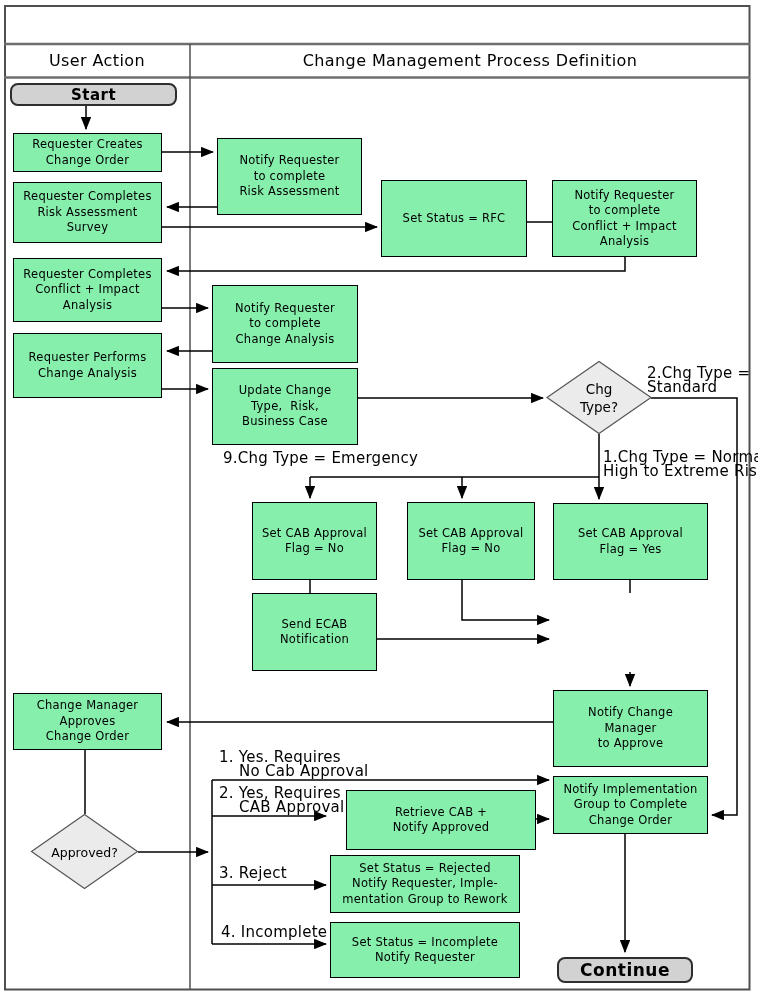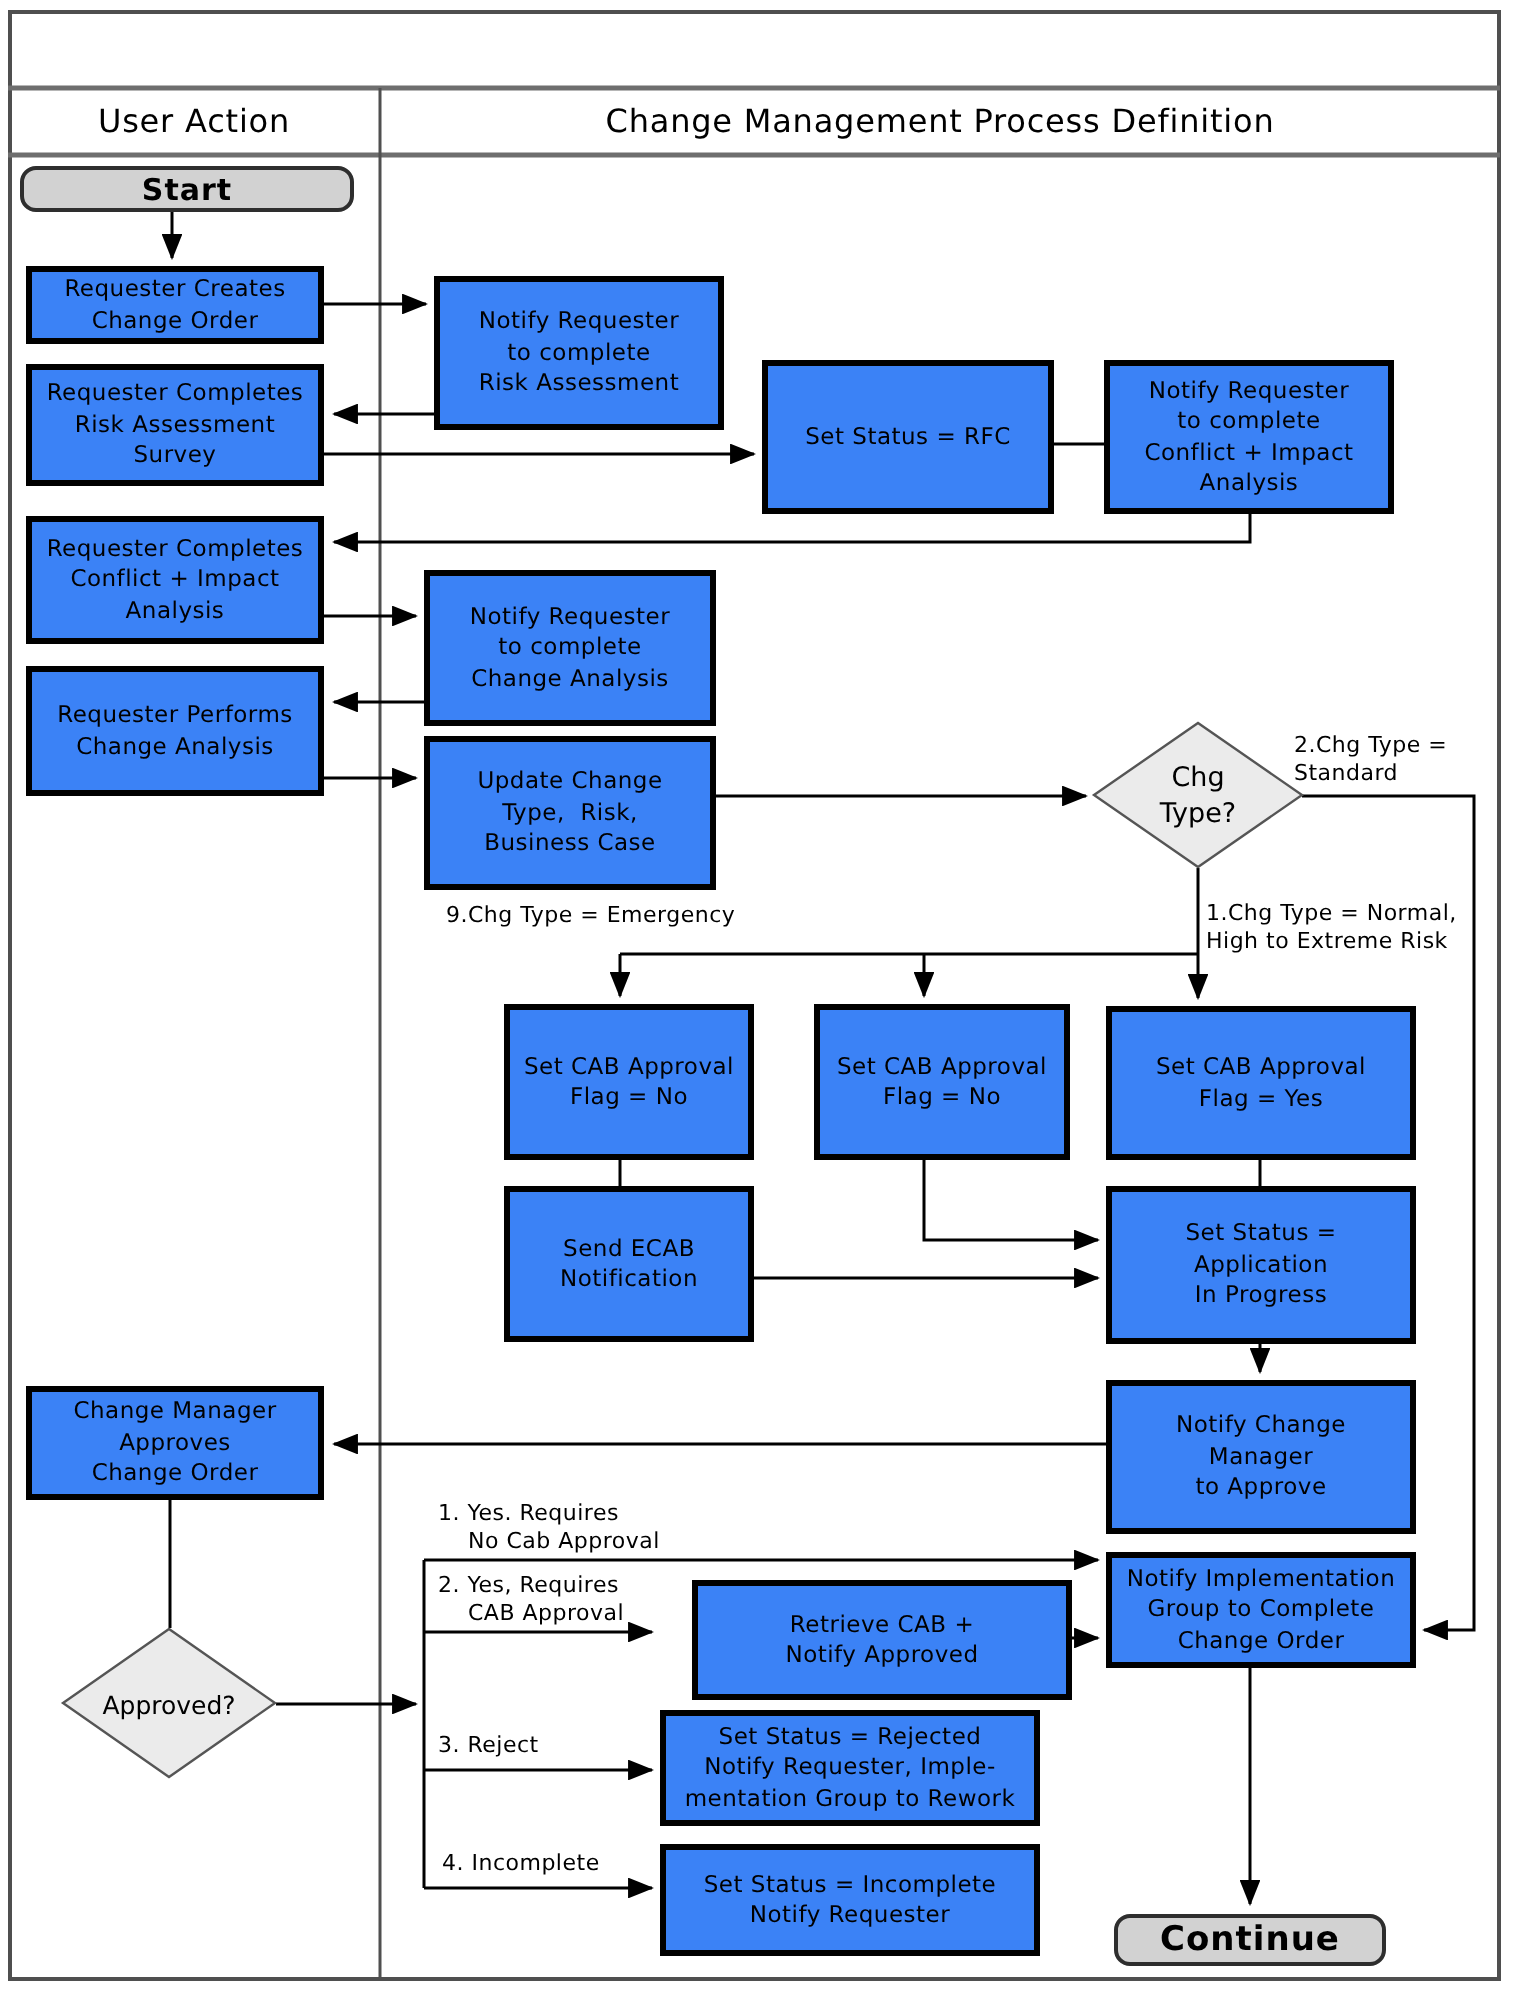"Requester Creates" .node { background: #3b82f6 -> #86efac; border: 3px solid #000000 -> 1px solid #000000 }
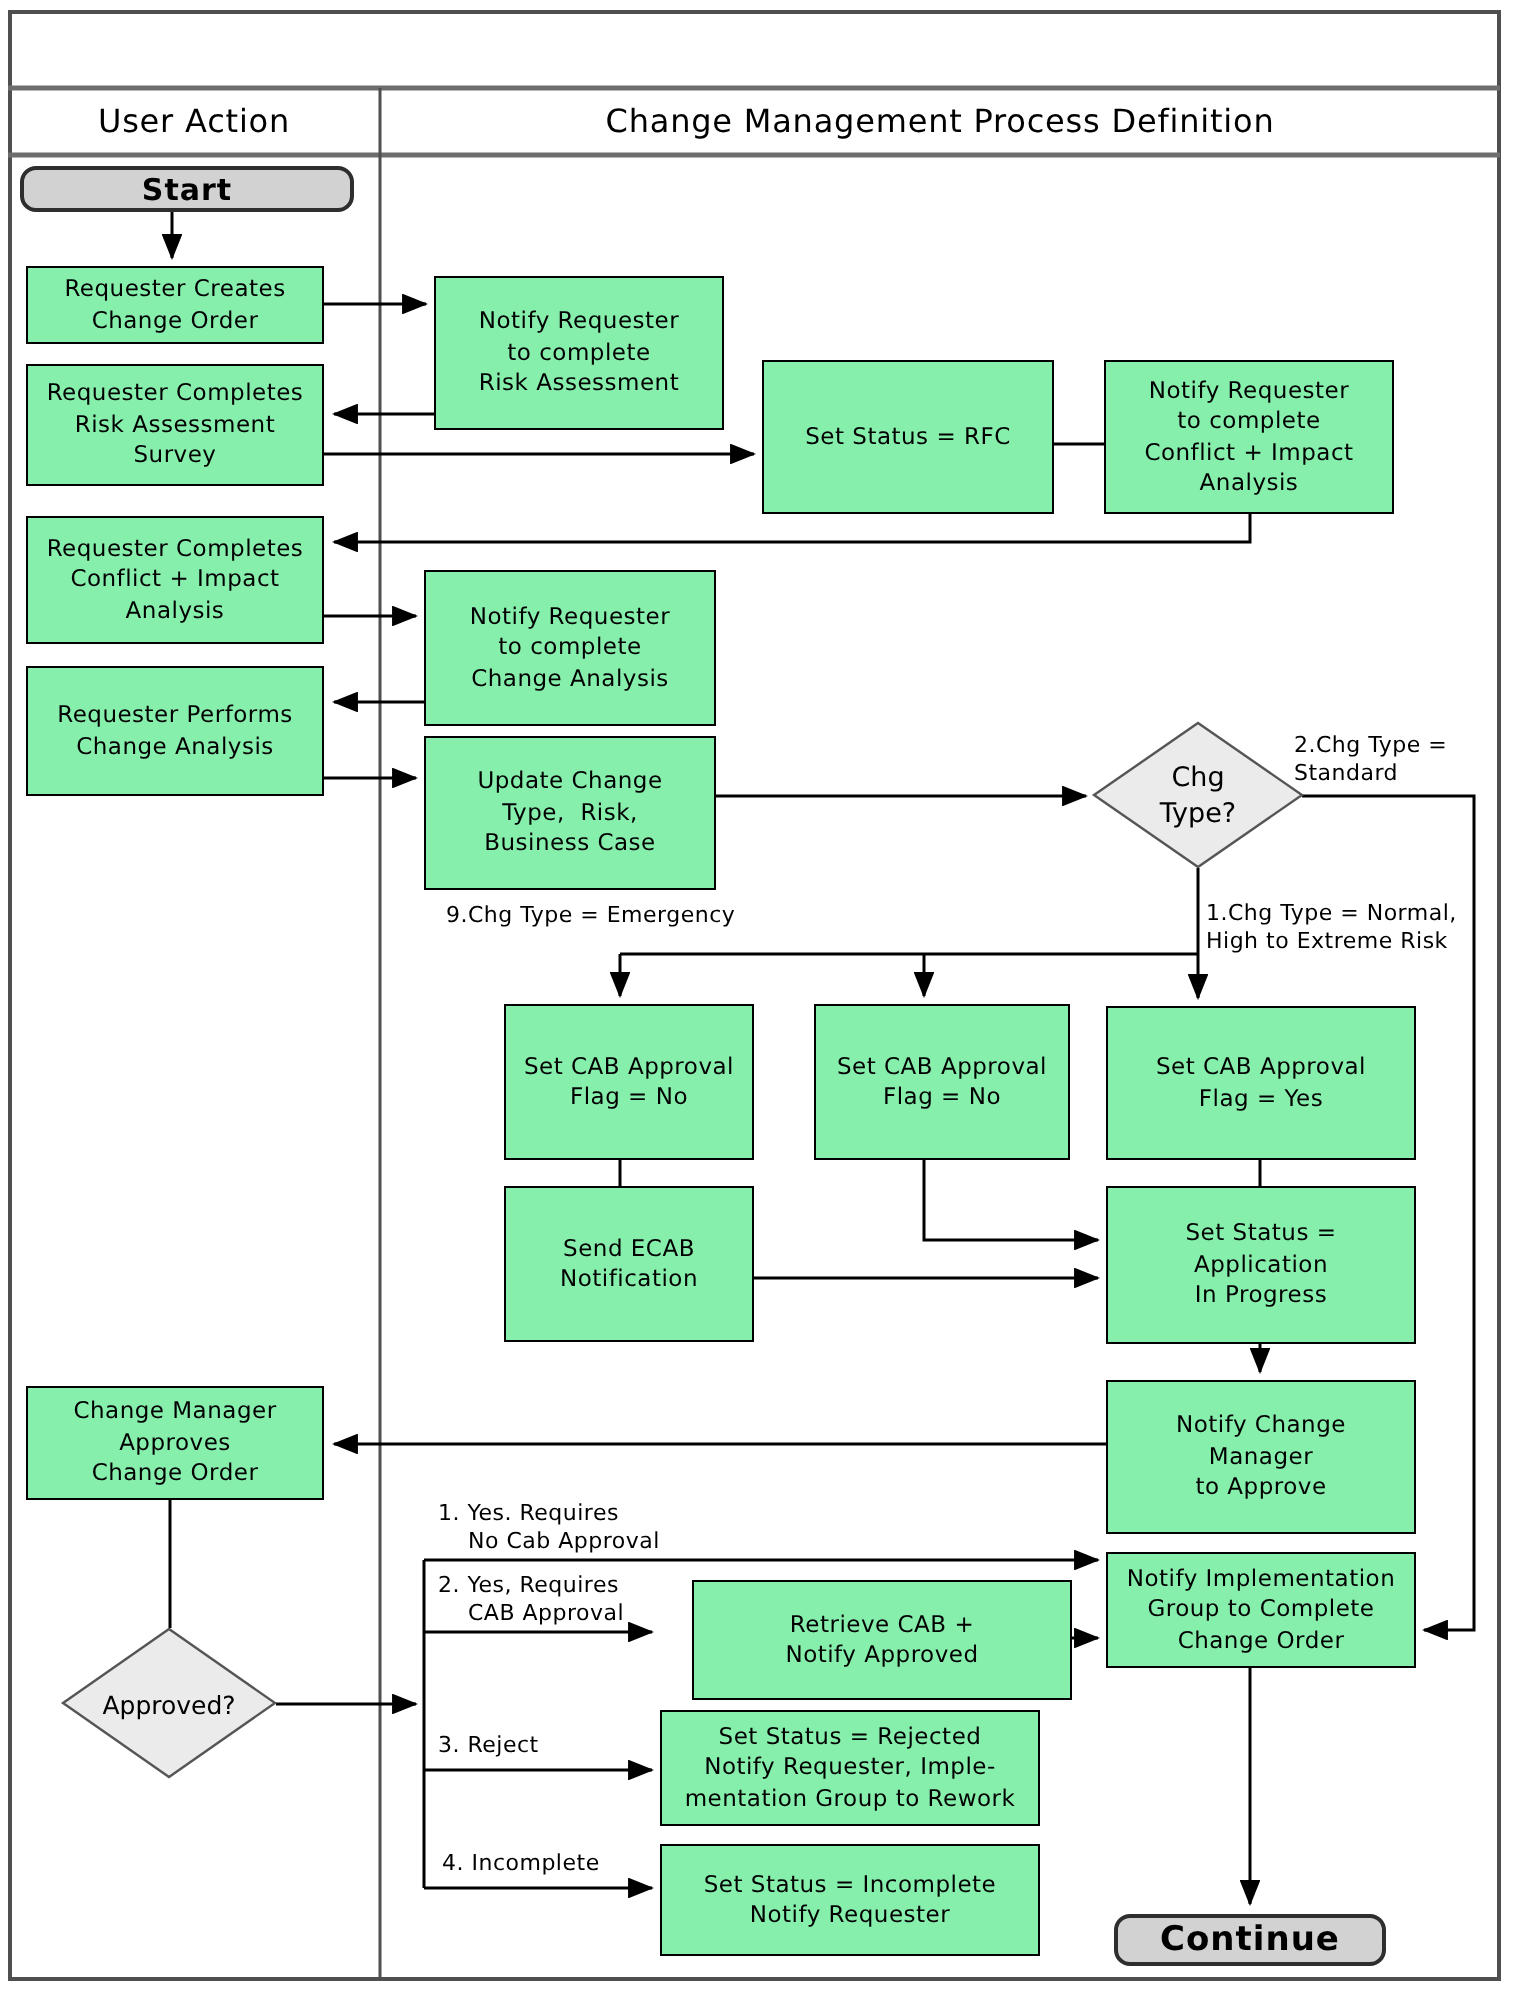"2.Chg Type =" .label { font-size: 11px -> 15px }
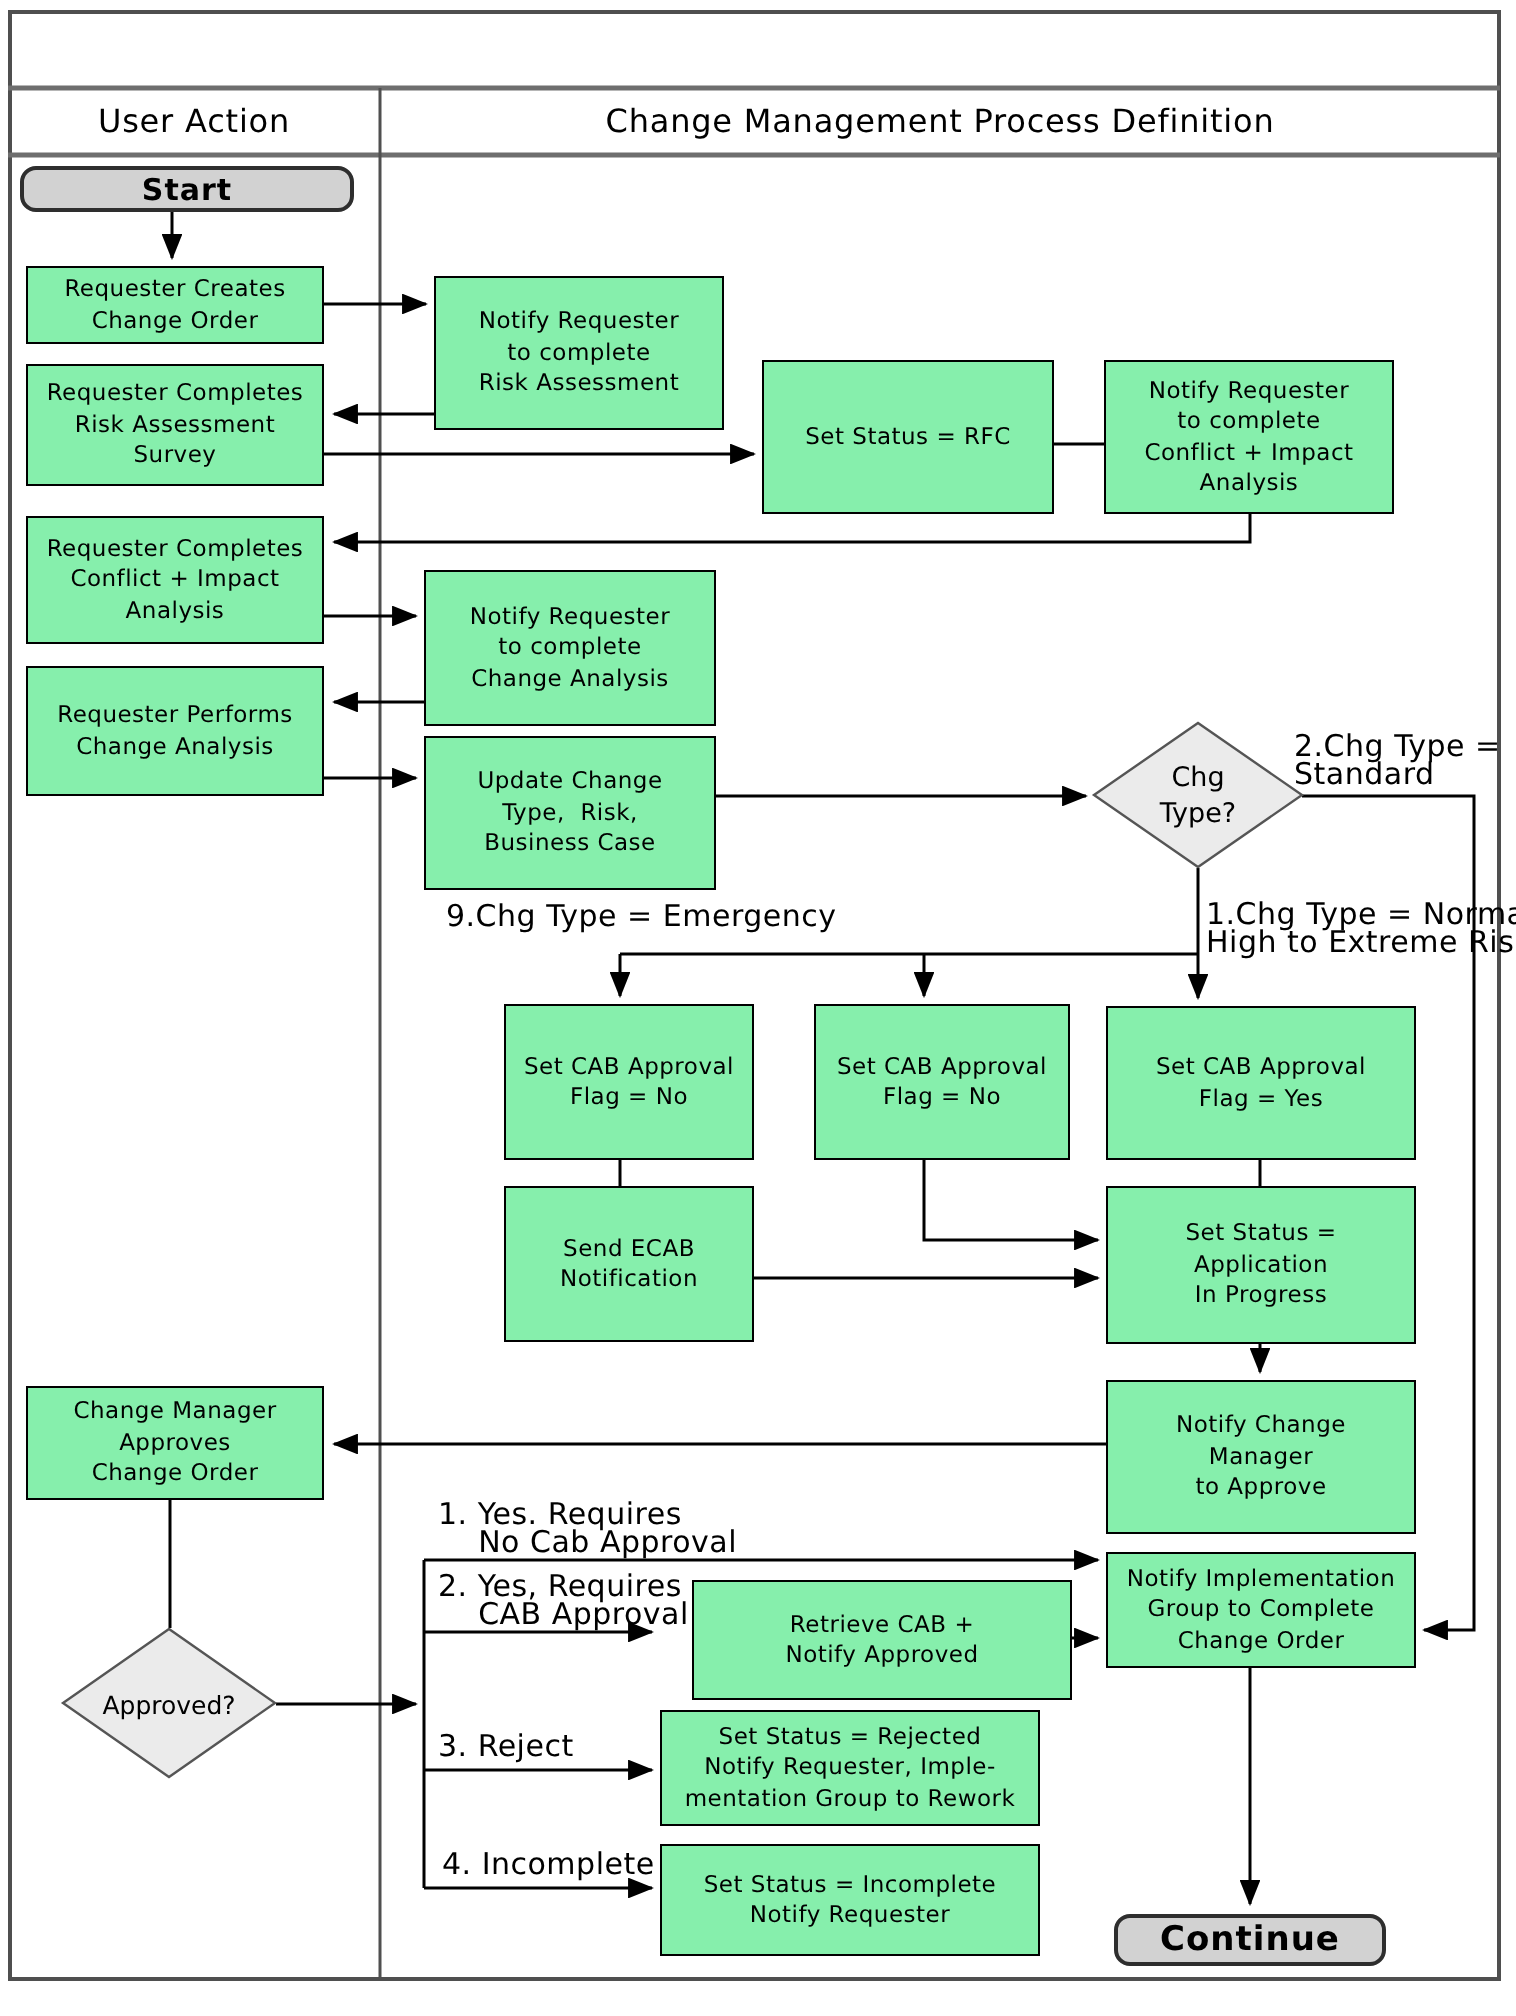"Set Status =" div.node { html: <div>Set Status = Application In Progress</div> -> none }
